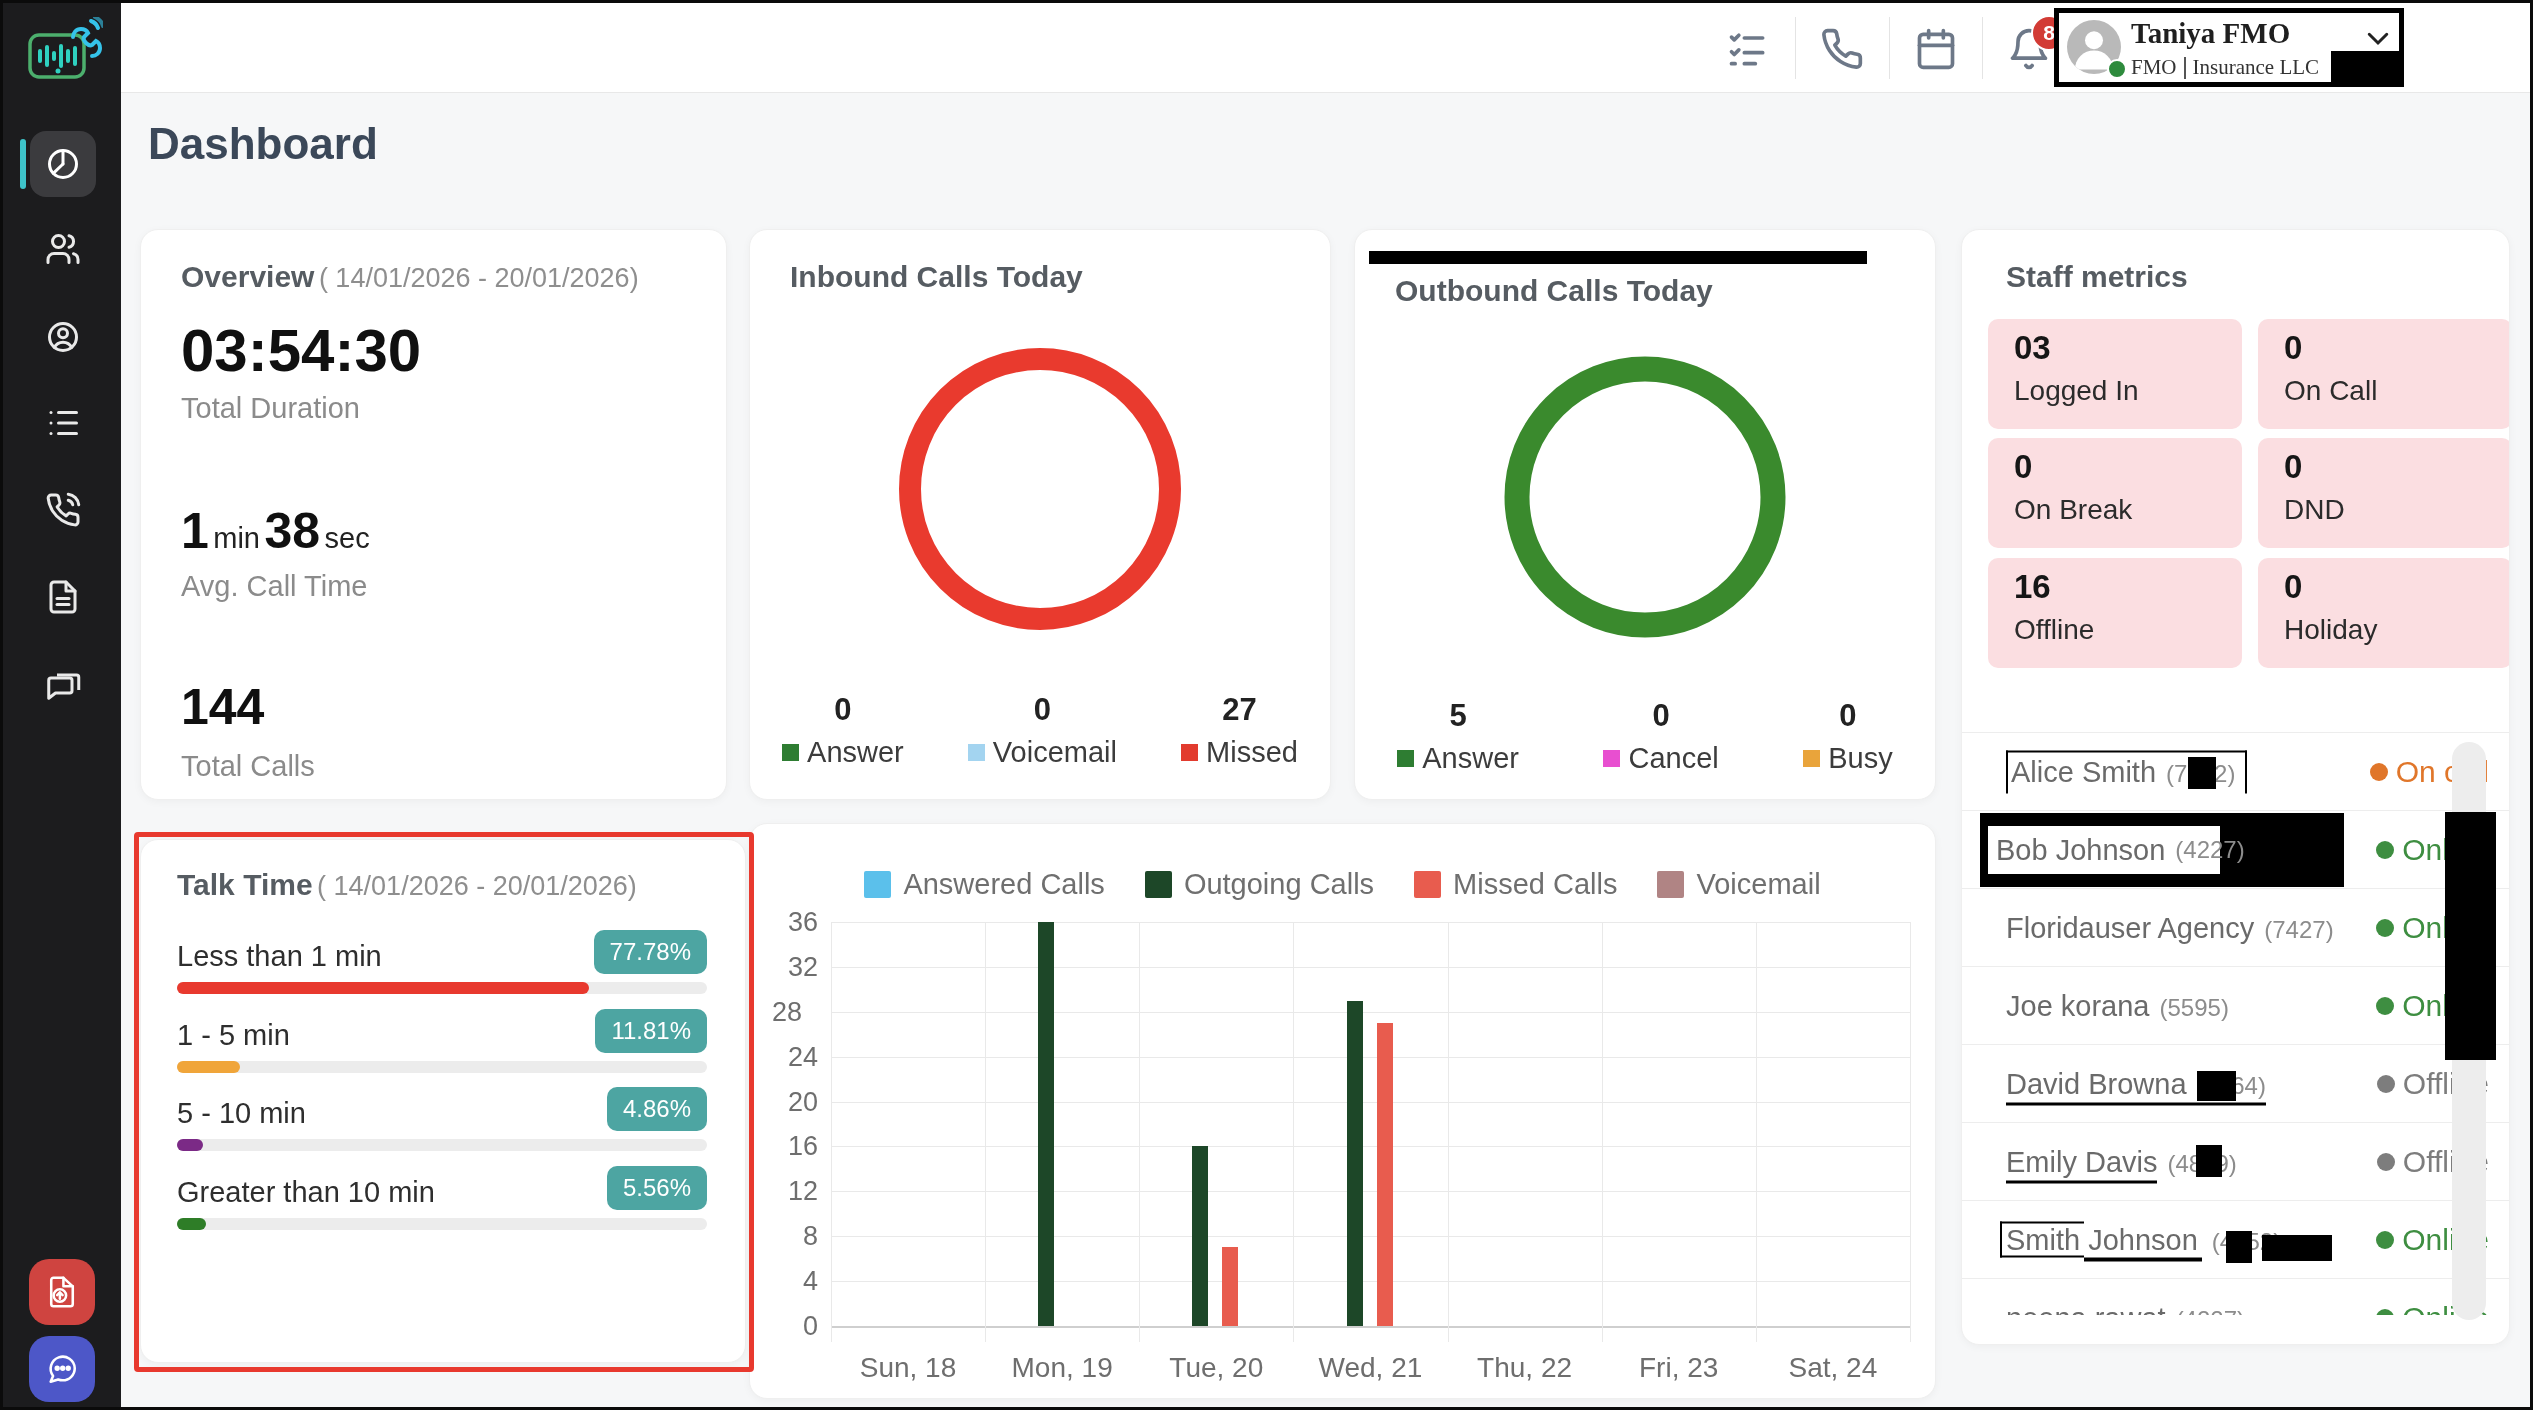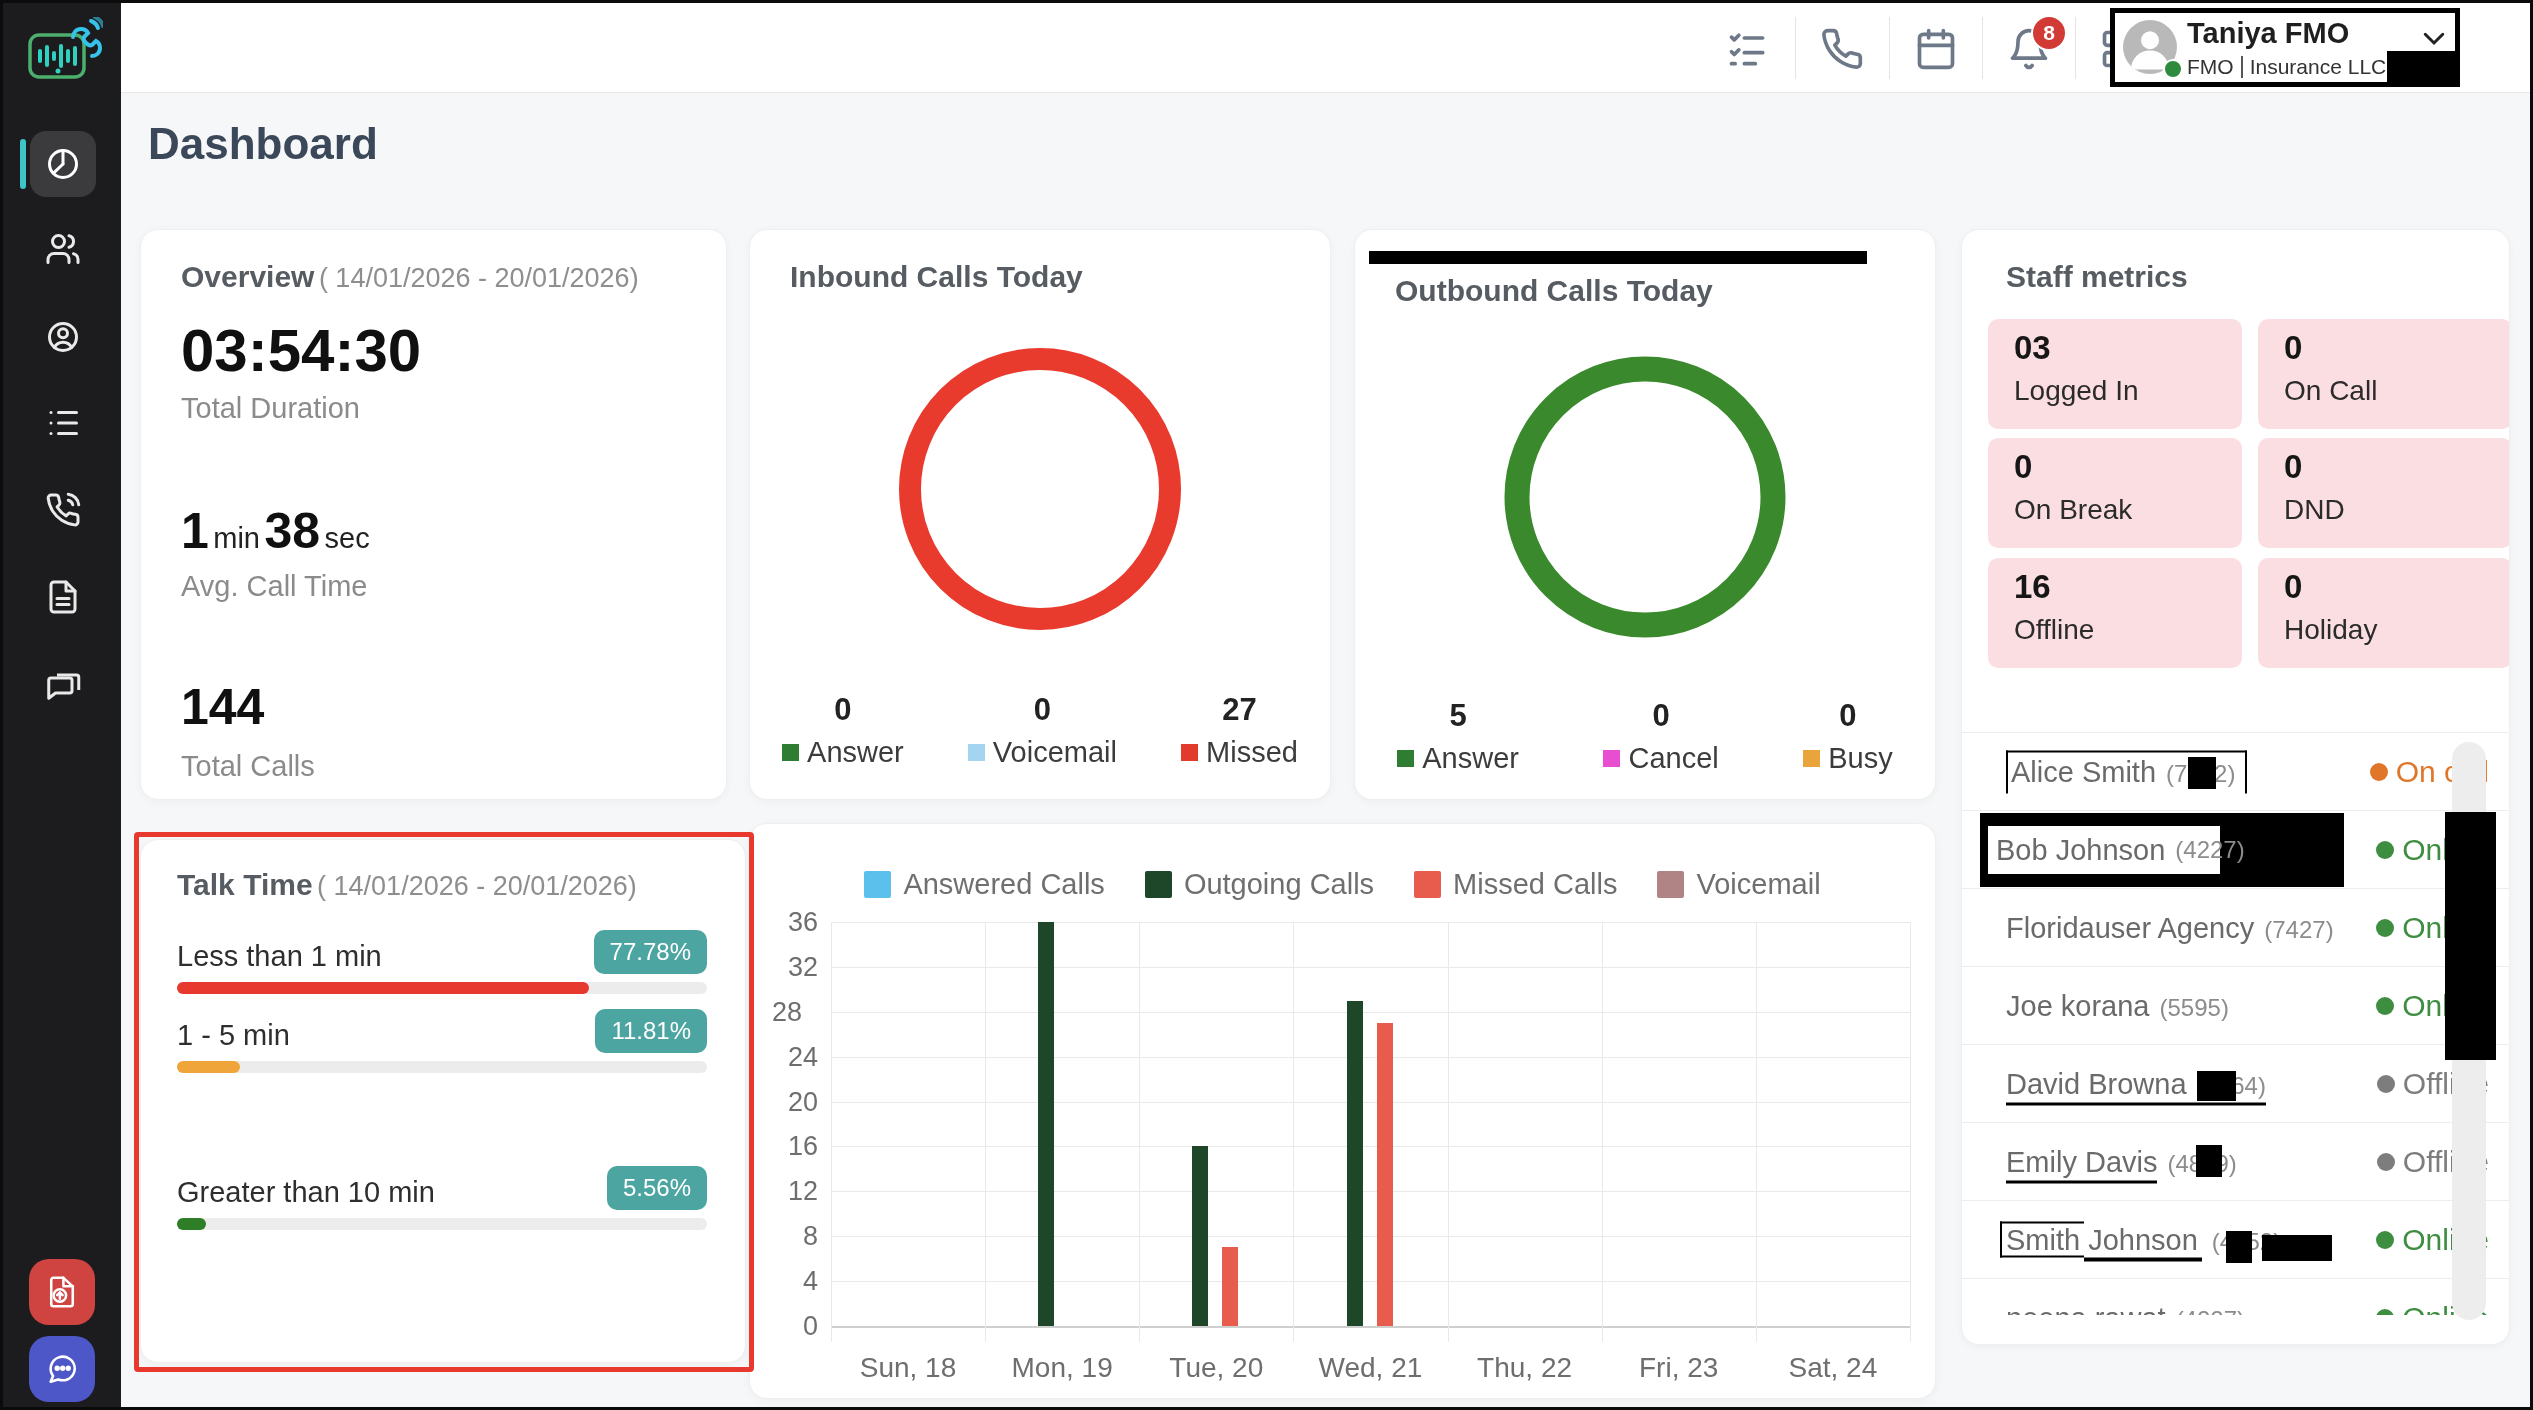"Taniya FMO" .profile { font-family: none -> Liberation Serif, serif; left: 1989px -> 1933px }
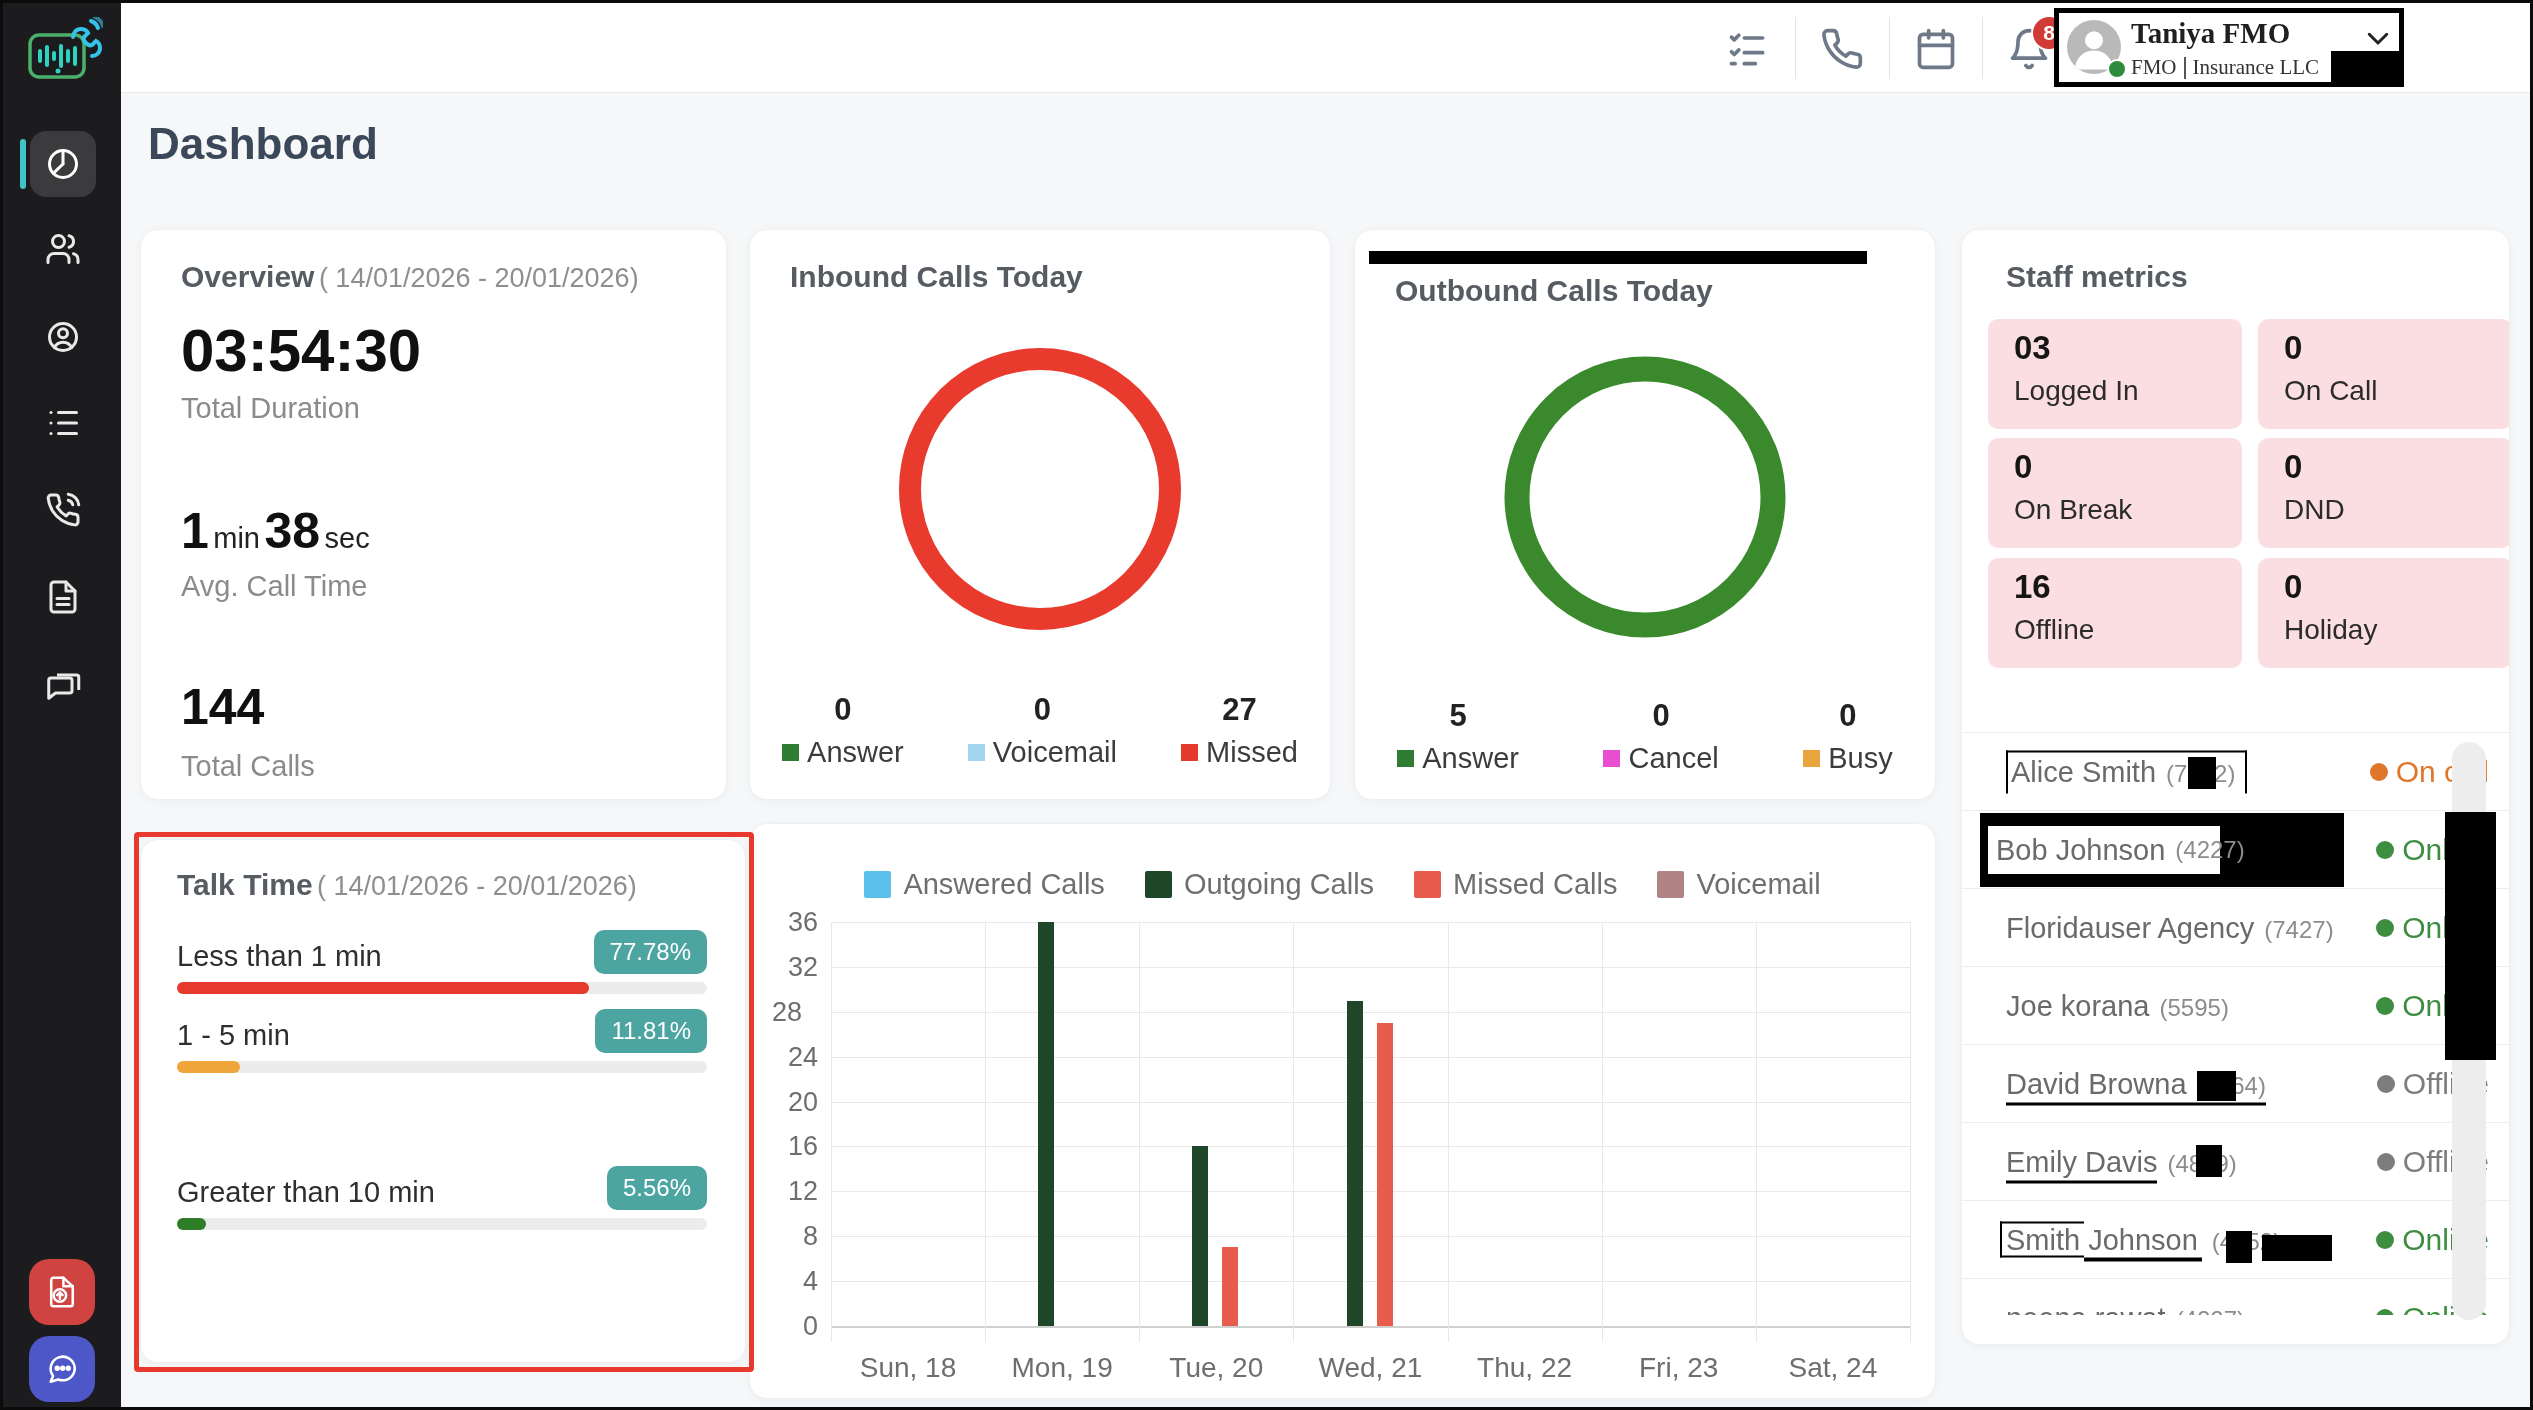"5 - 10 min" div.tt-row { html: none -> <div> <div>5 - 10 min</div> <div>4.86%</div> <div> <div></div> </div> </div> }
